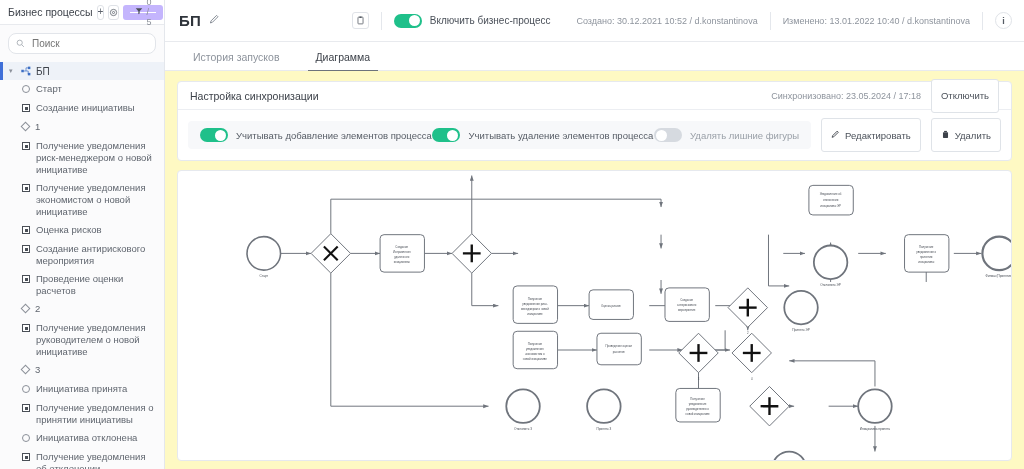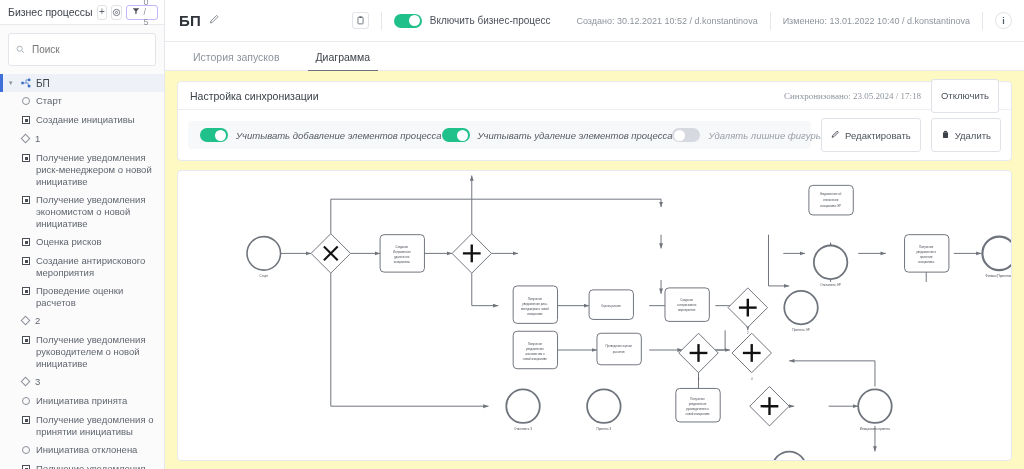"0 / 5" .filter-chip { border: 1px solid #c4b5fd -> 7px solid #c4b5fd }
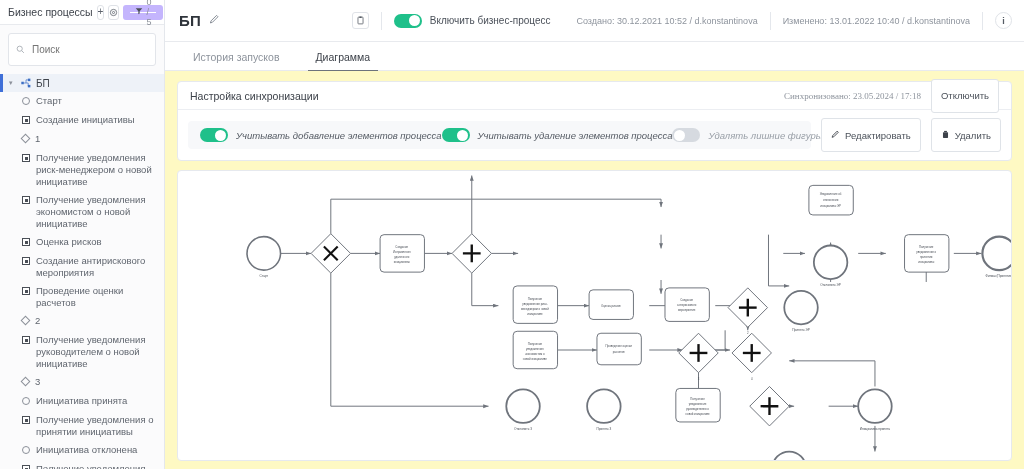"Поиск" .sb-search { border-radius: 3px -> 8px; height: 33px -> 21px }
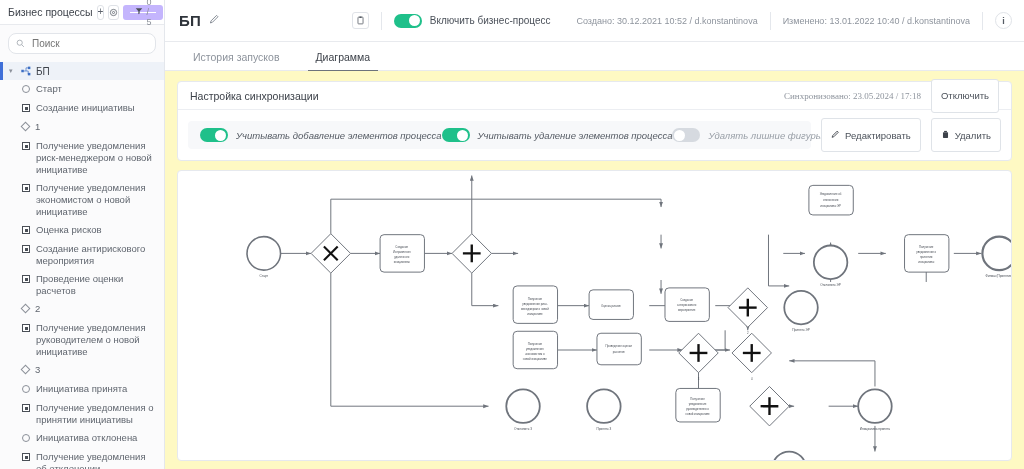"Синхронизовано: 23.05.2024 / 17:18" .sync-date { font-family: Liberation Serif, serif -> none }
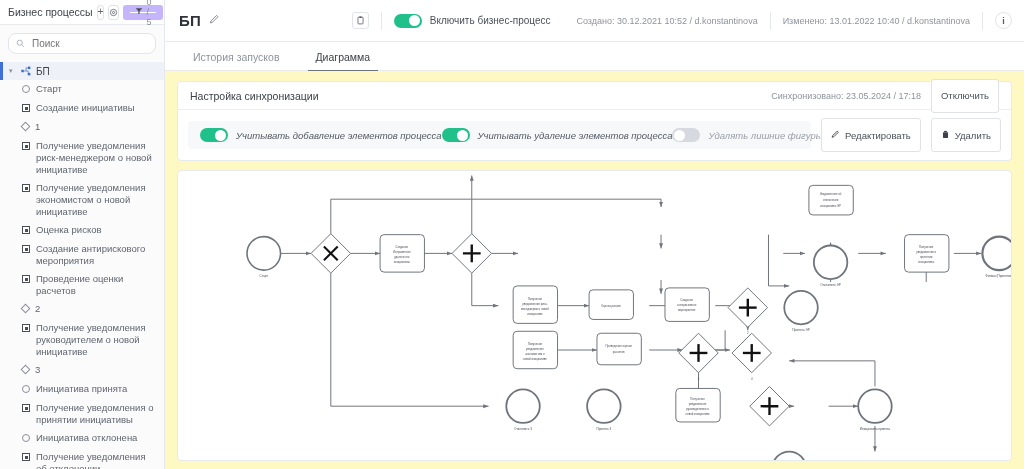"Учитывать добавление элементов процесса" .tg .tg-lbl { font-style: italic -> none }
